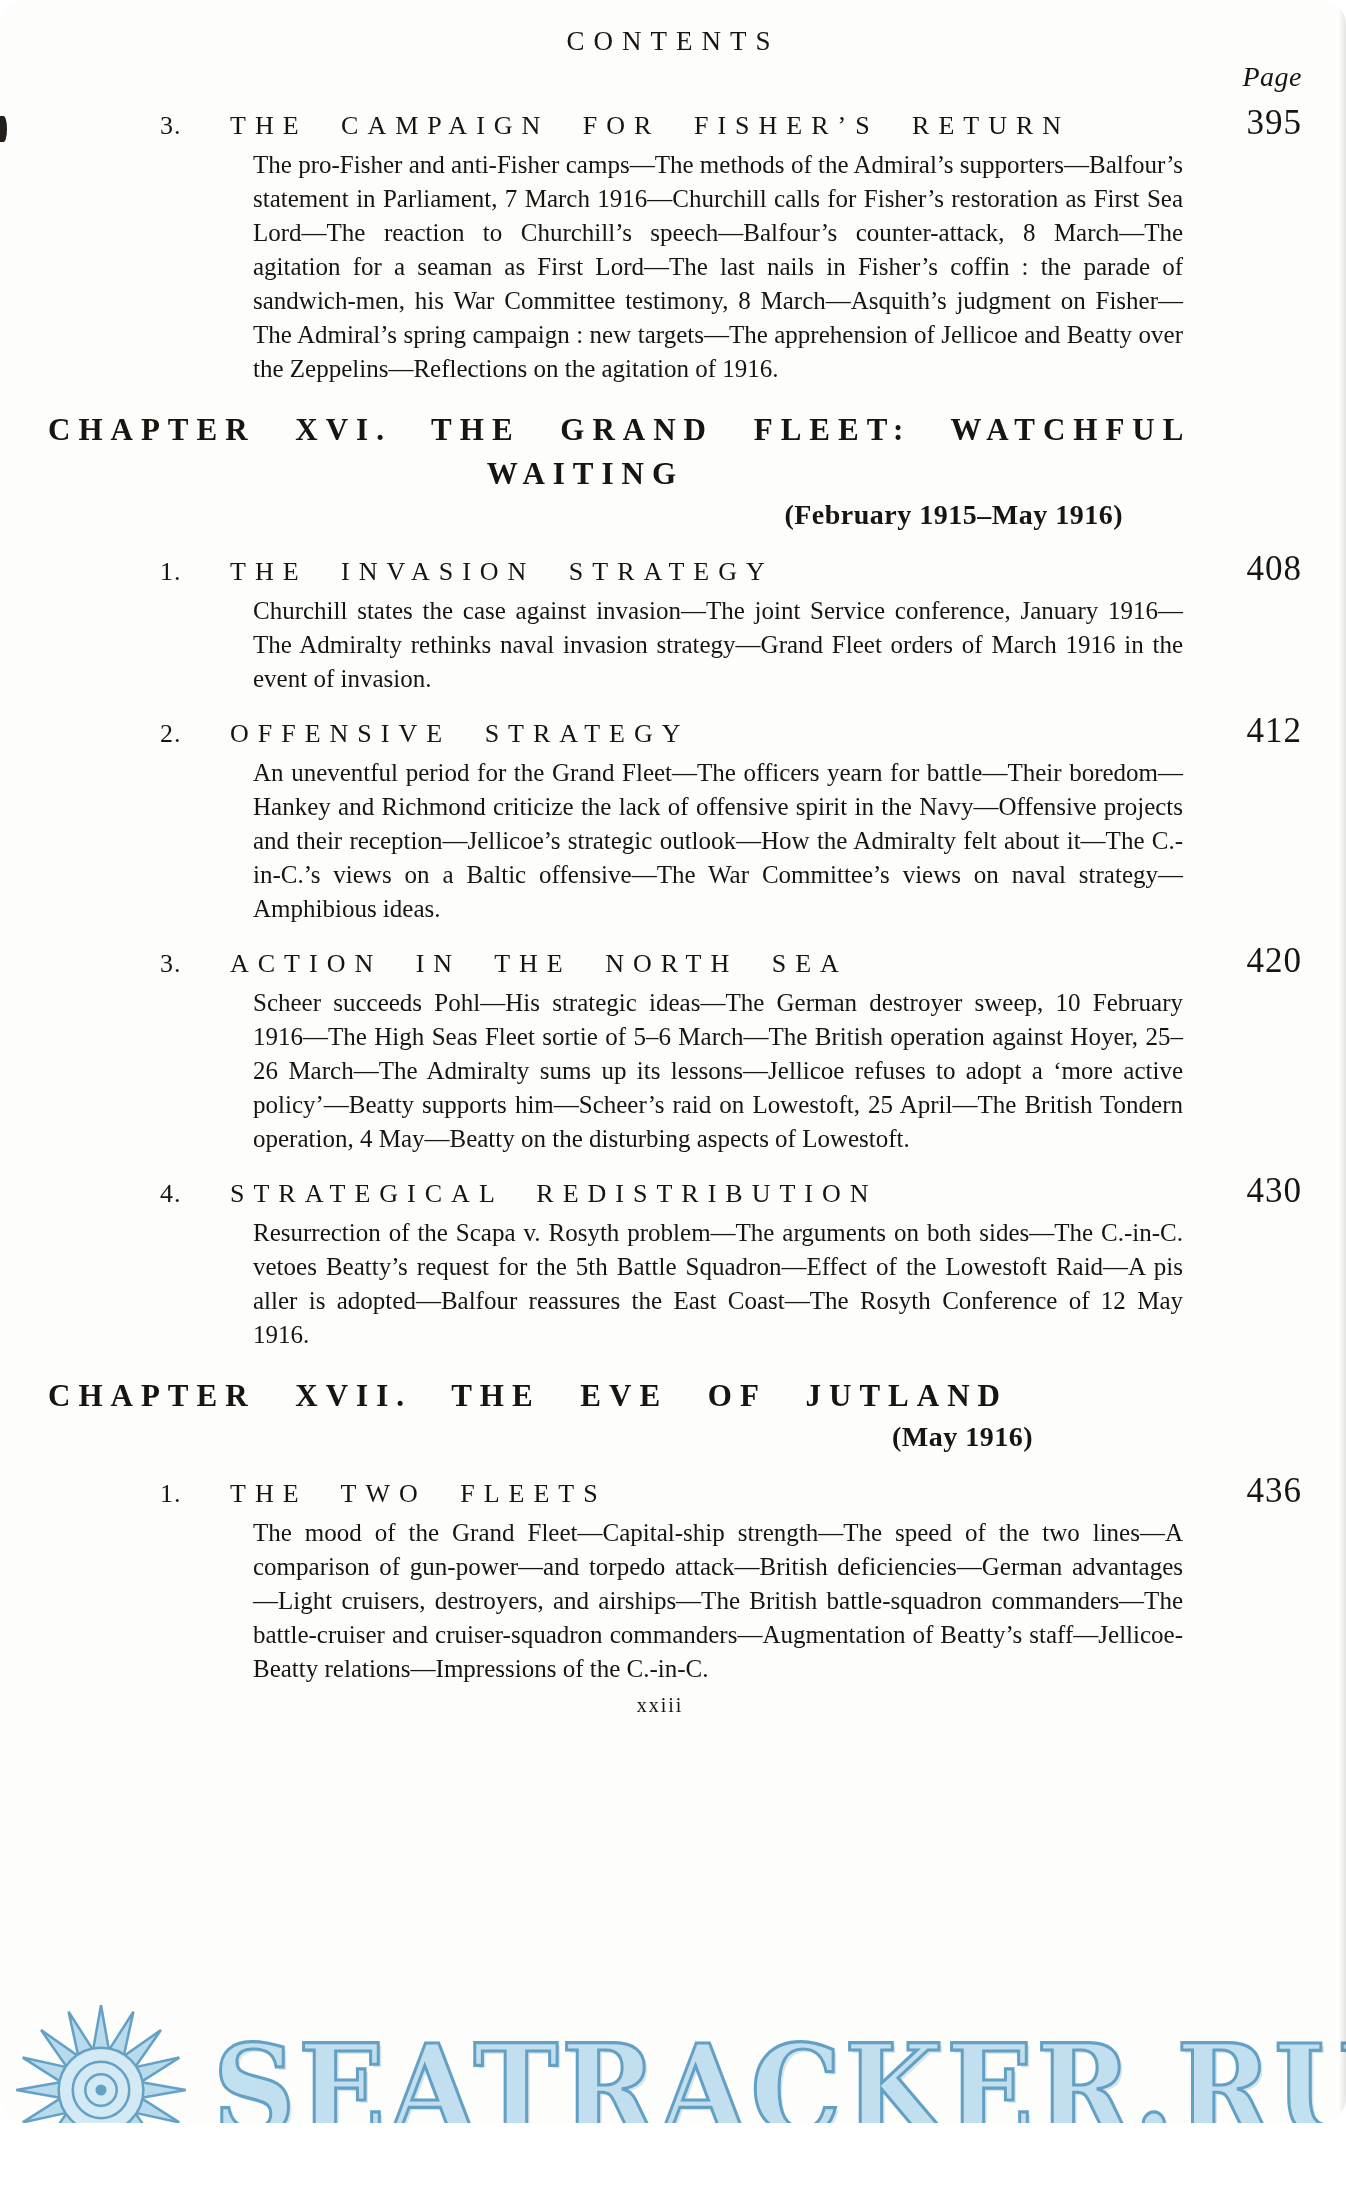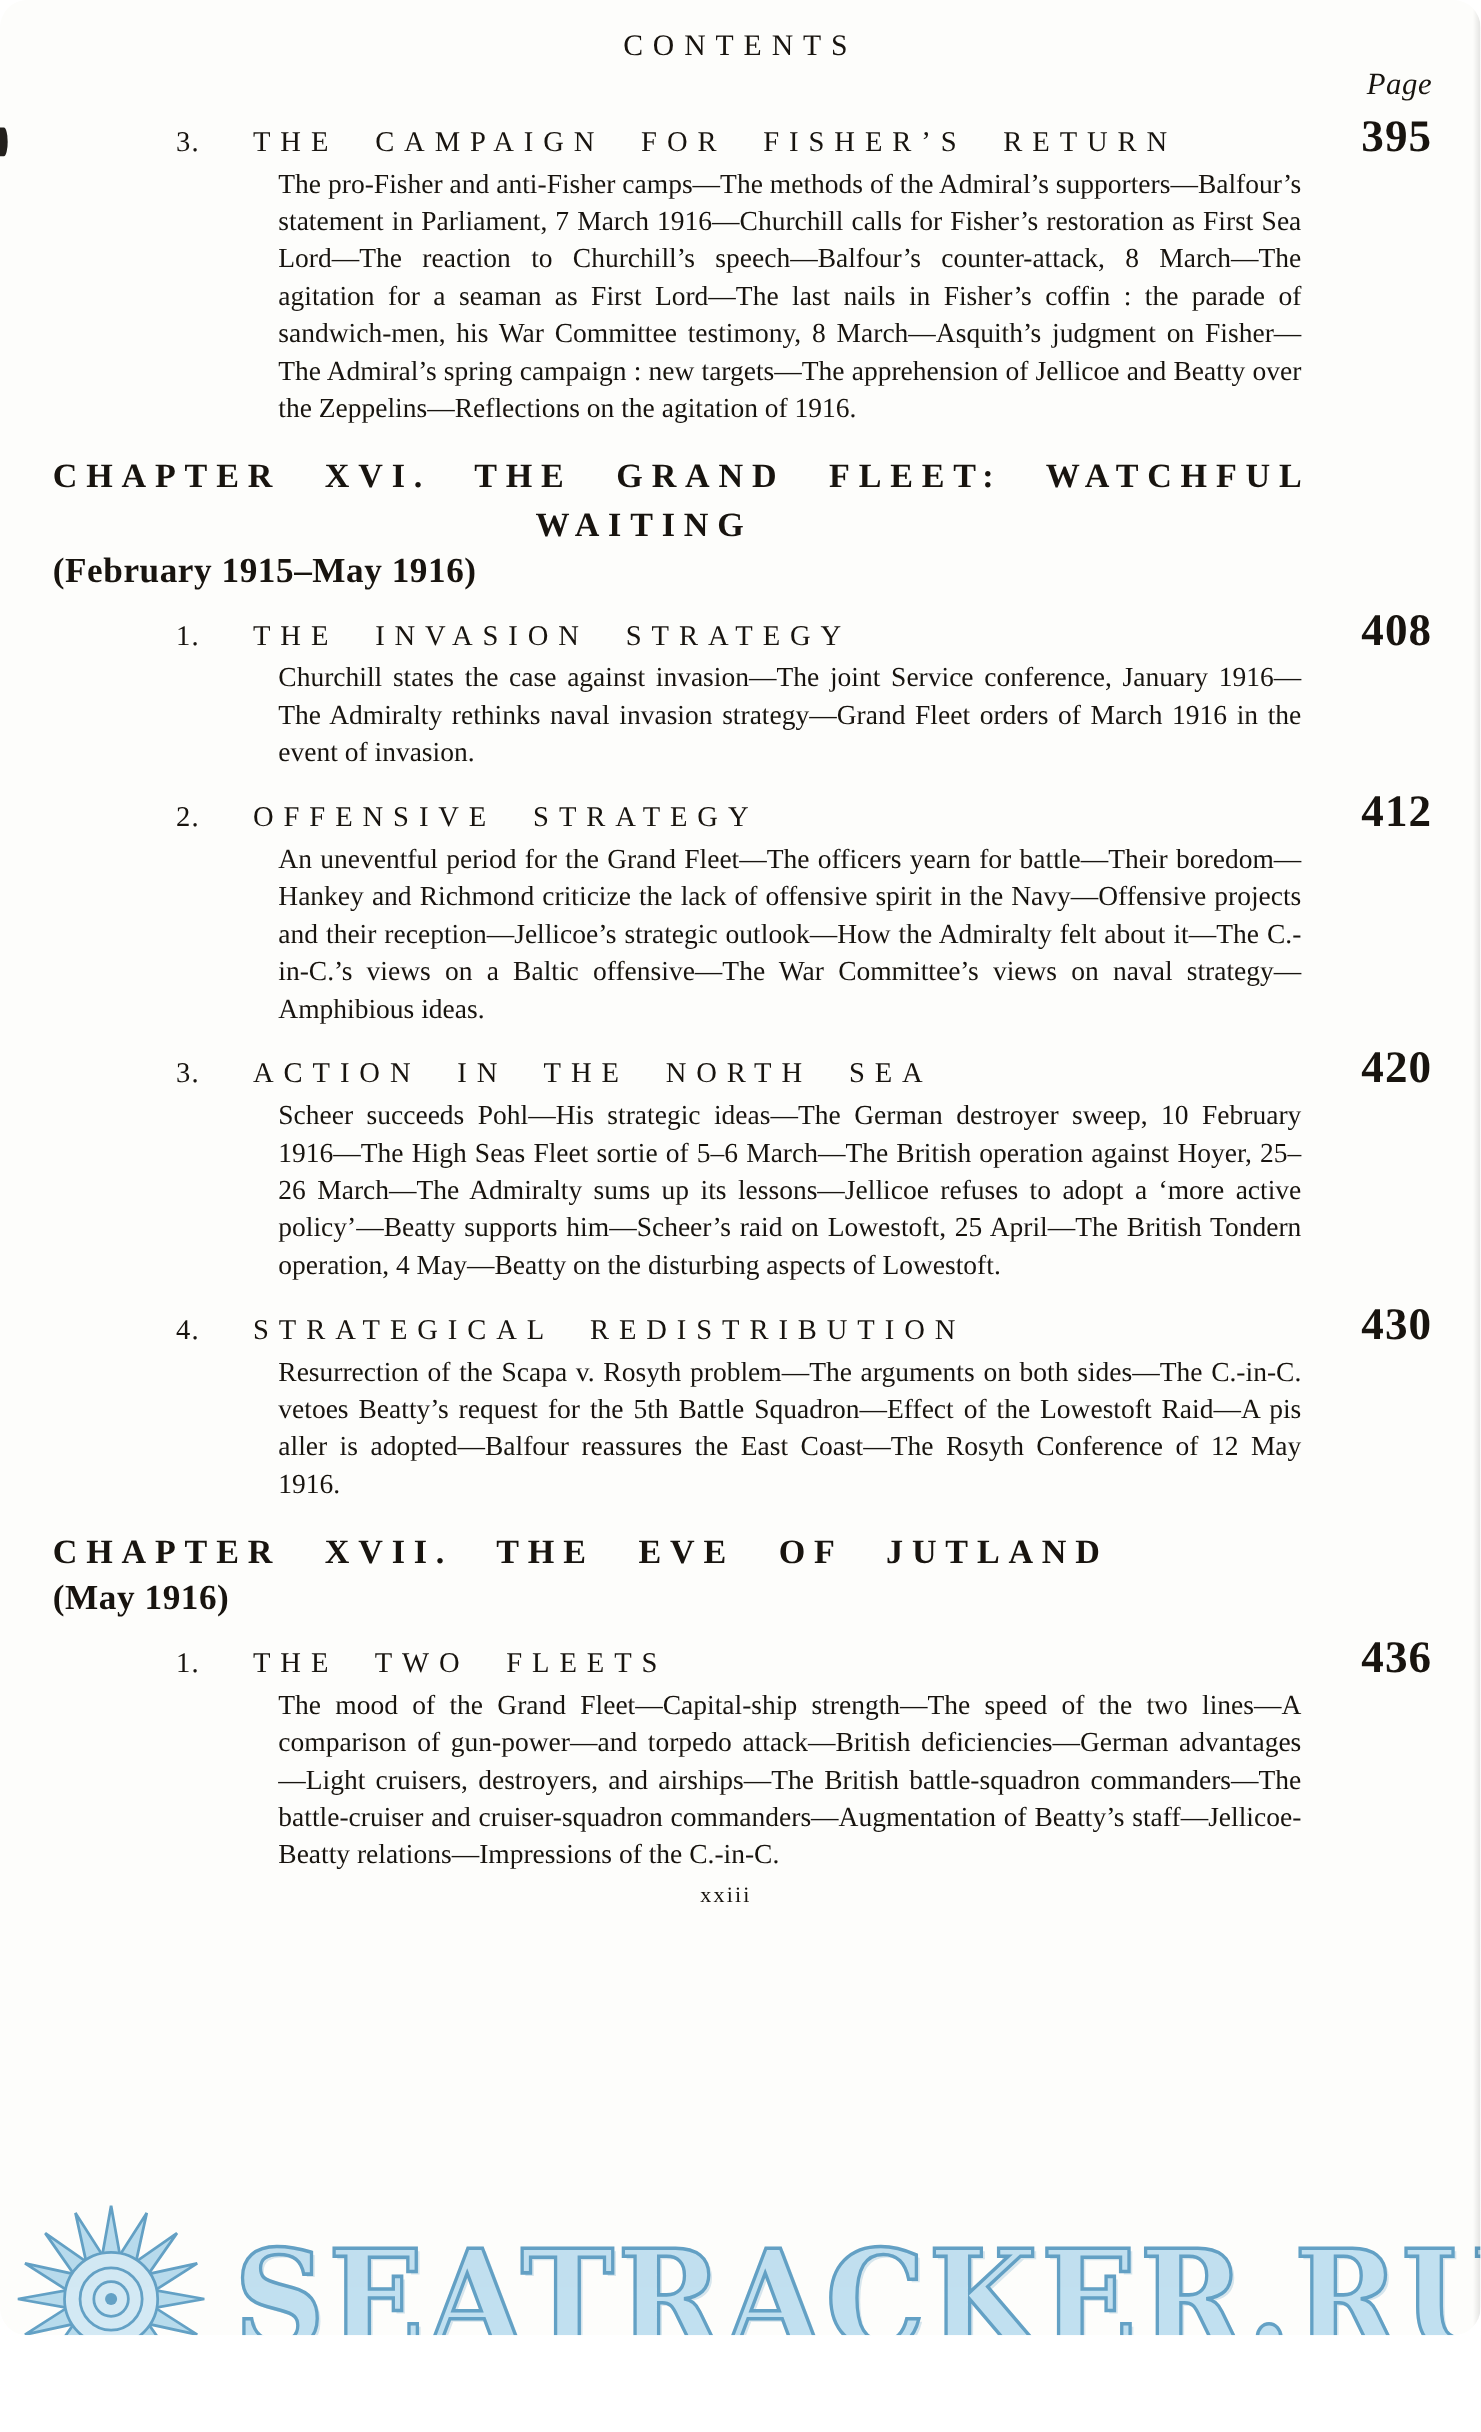"395" .entry-page { font-size: 41px -> 35px; font-weight: bold -> none }
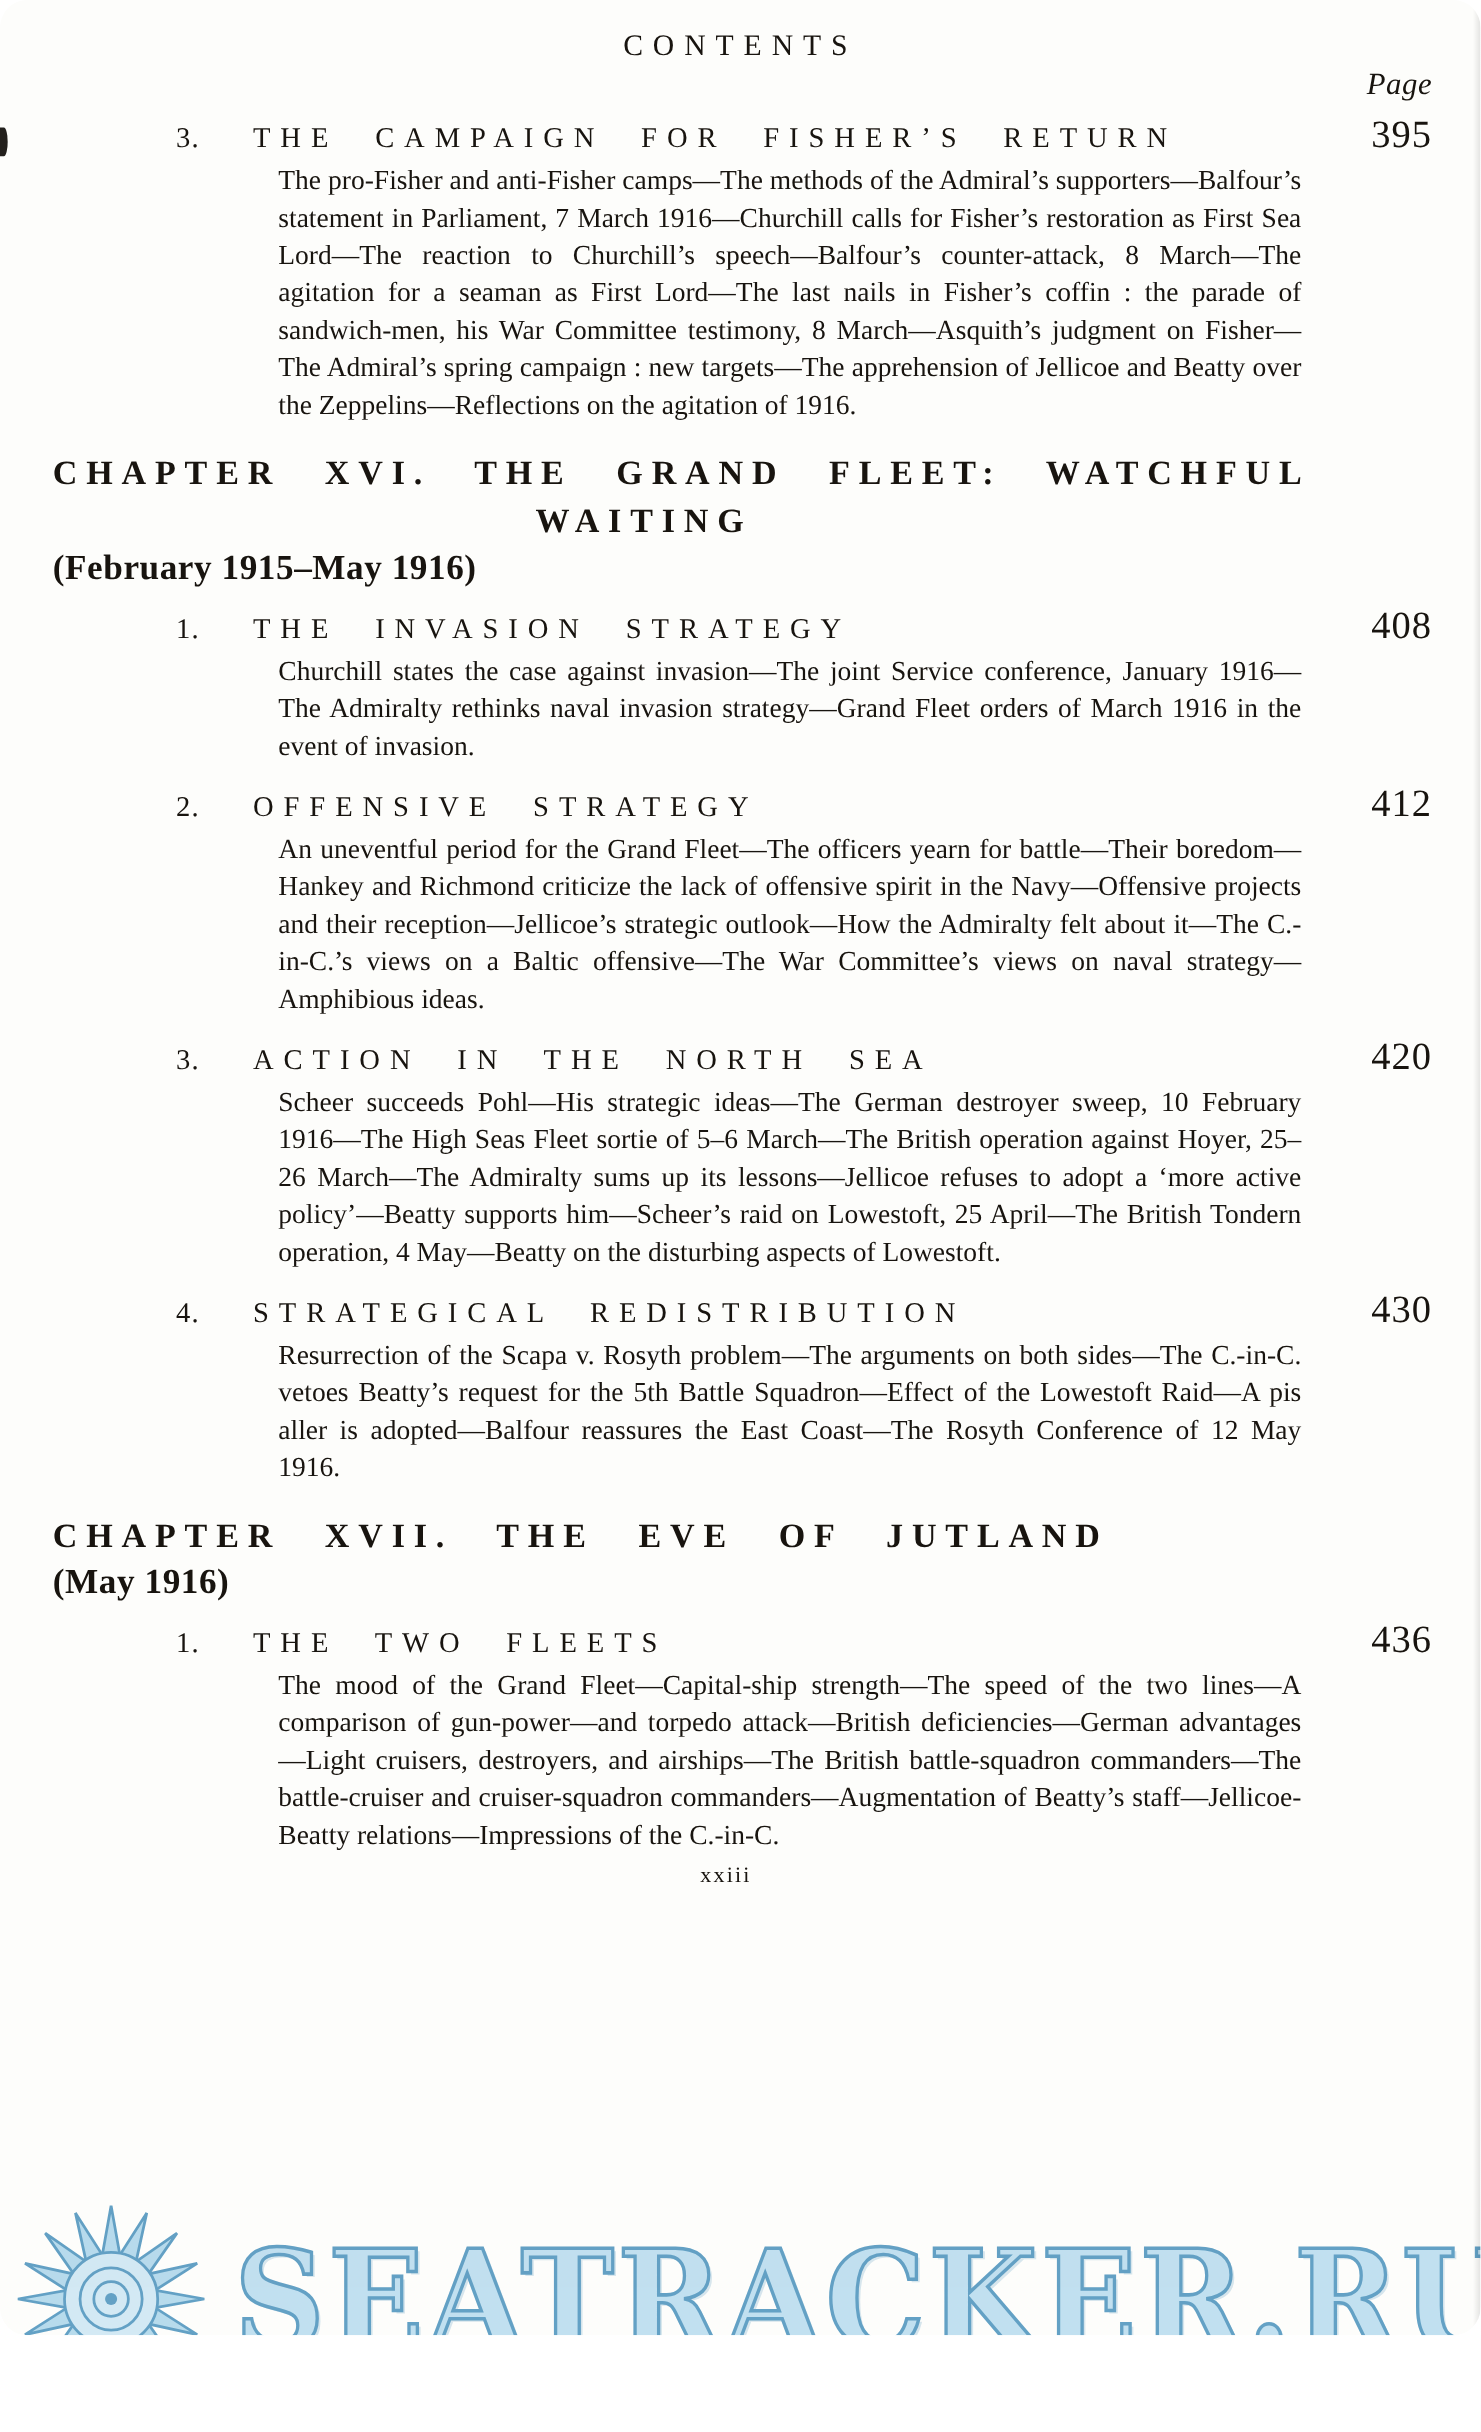"(February 1915–May 1916)" .chapter-date { font-size: 32px -> 28px; text-align: left -> right }
